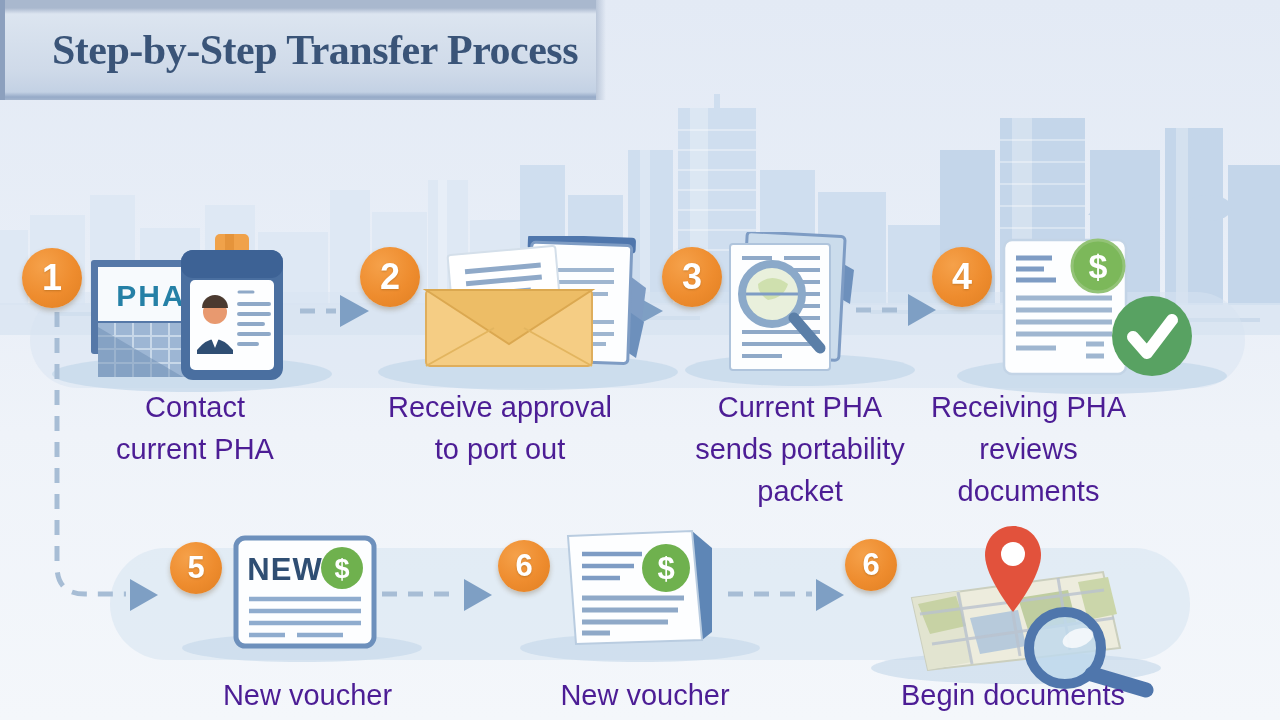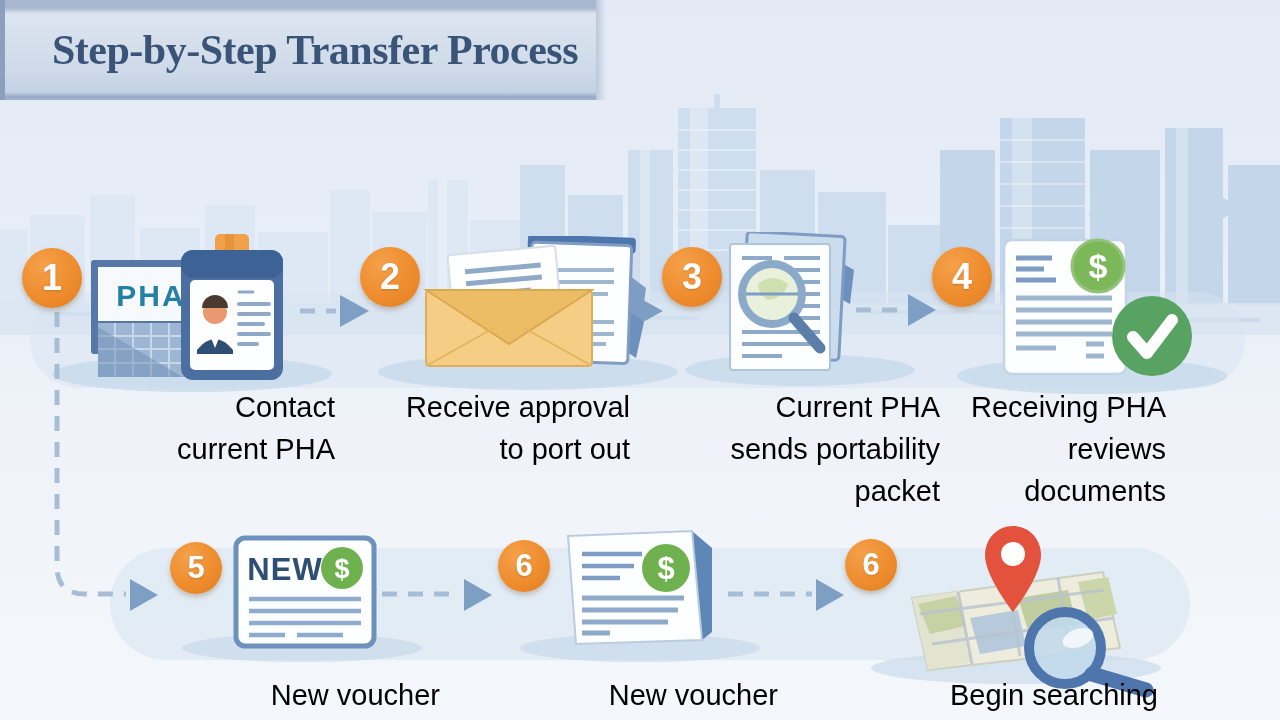"Contact" .lbl { color: #000000 -> #4c1d95; text-align: right -> center }
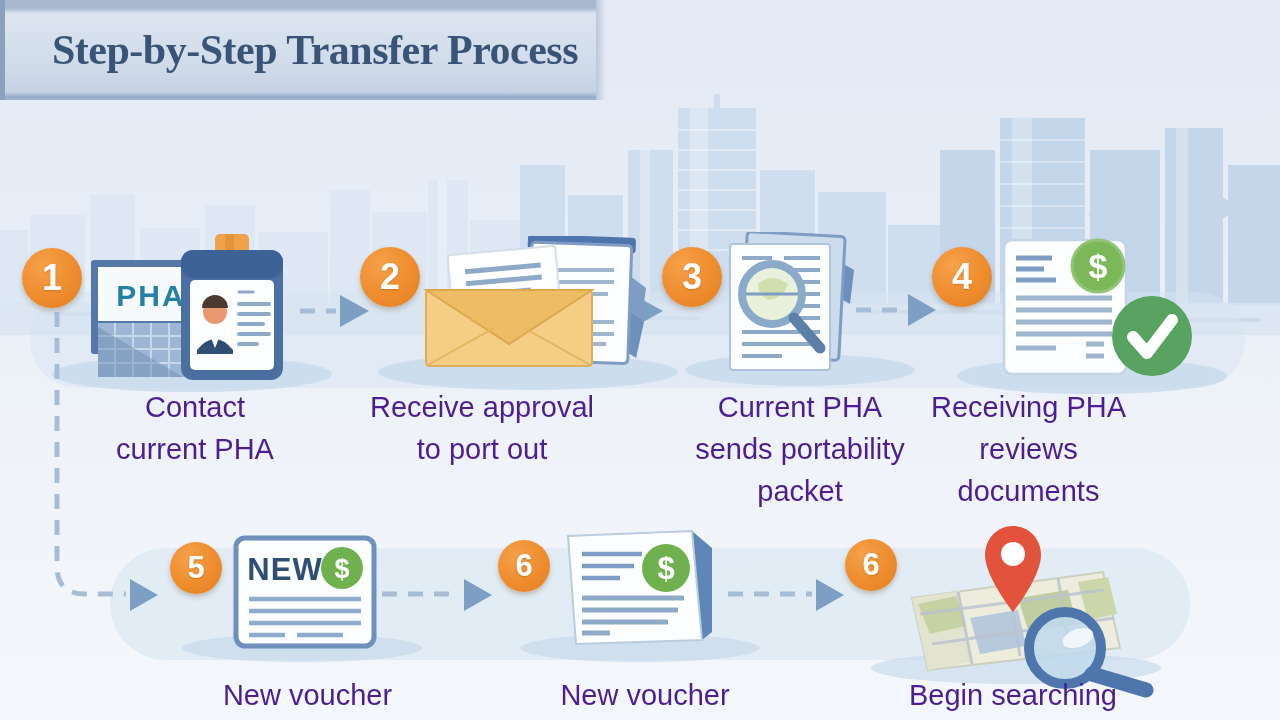"Receive approval" .l2 { left: 334px -> 352px }
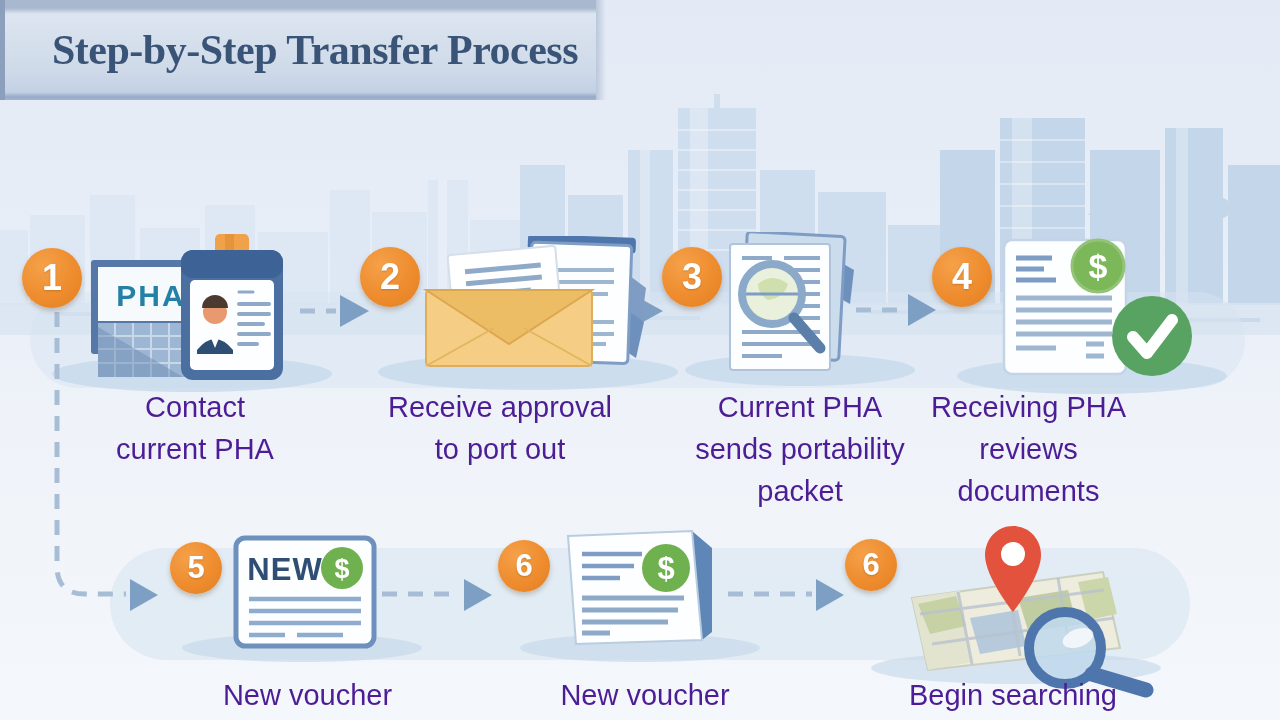"Begin searching" div.lbl { text: searching -> documents }
